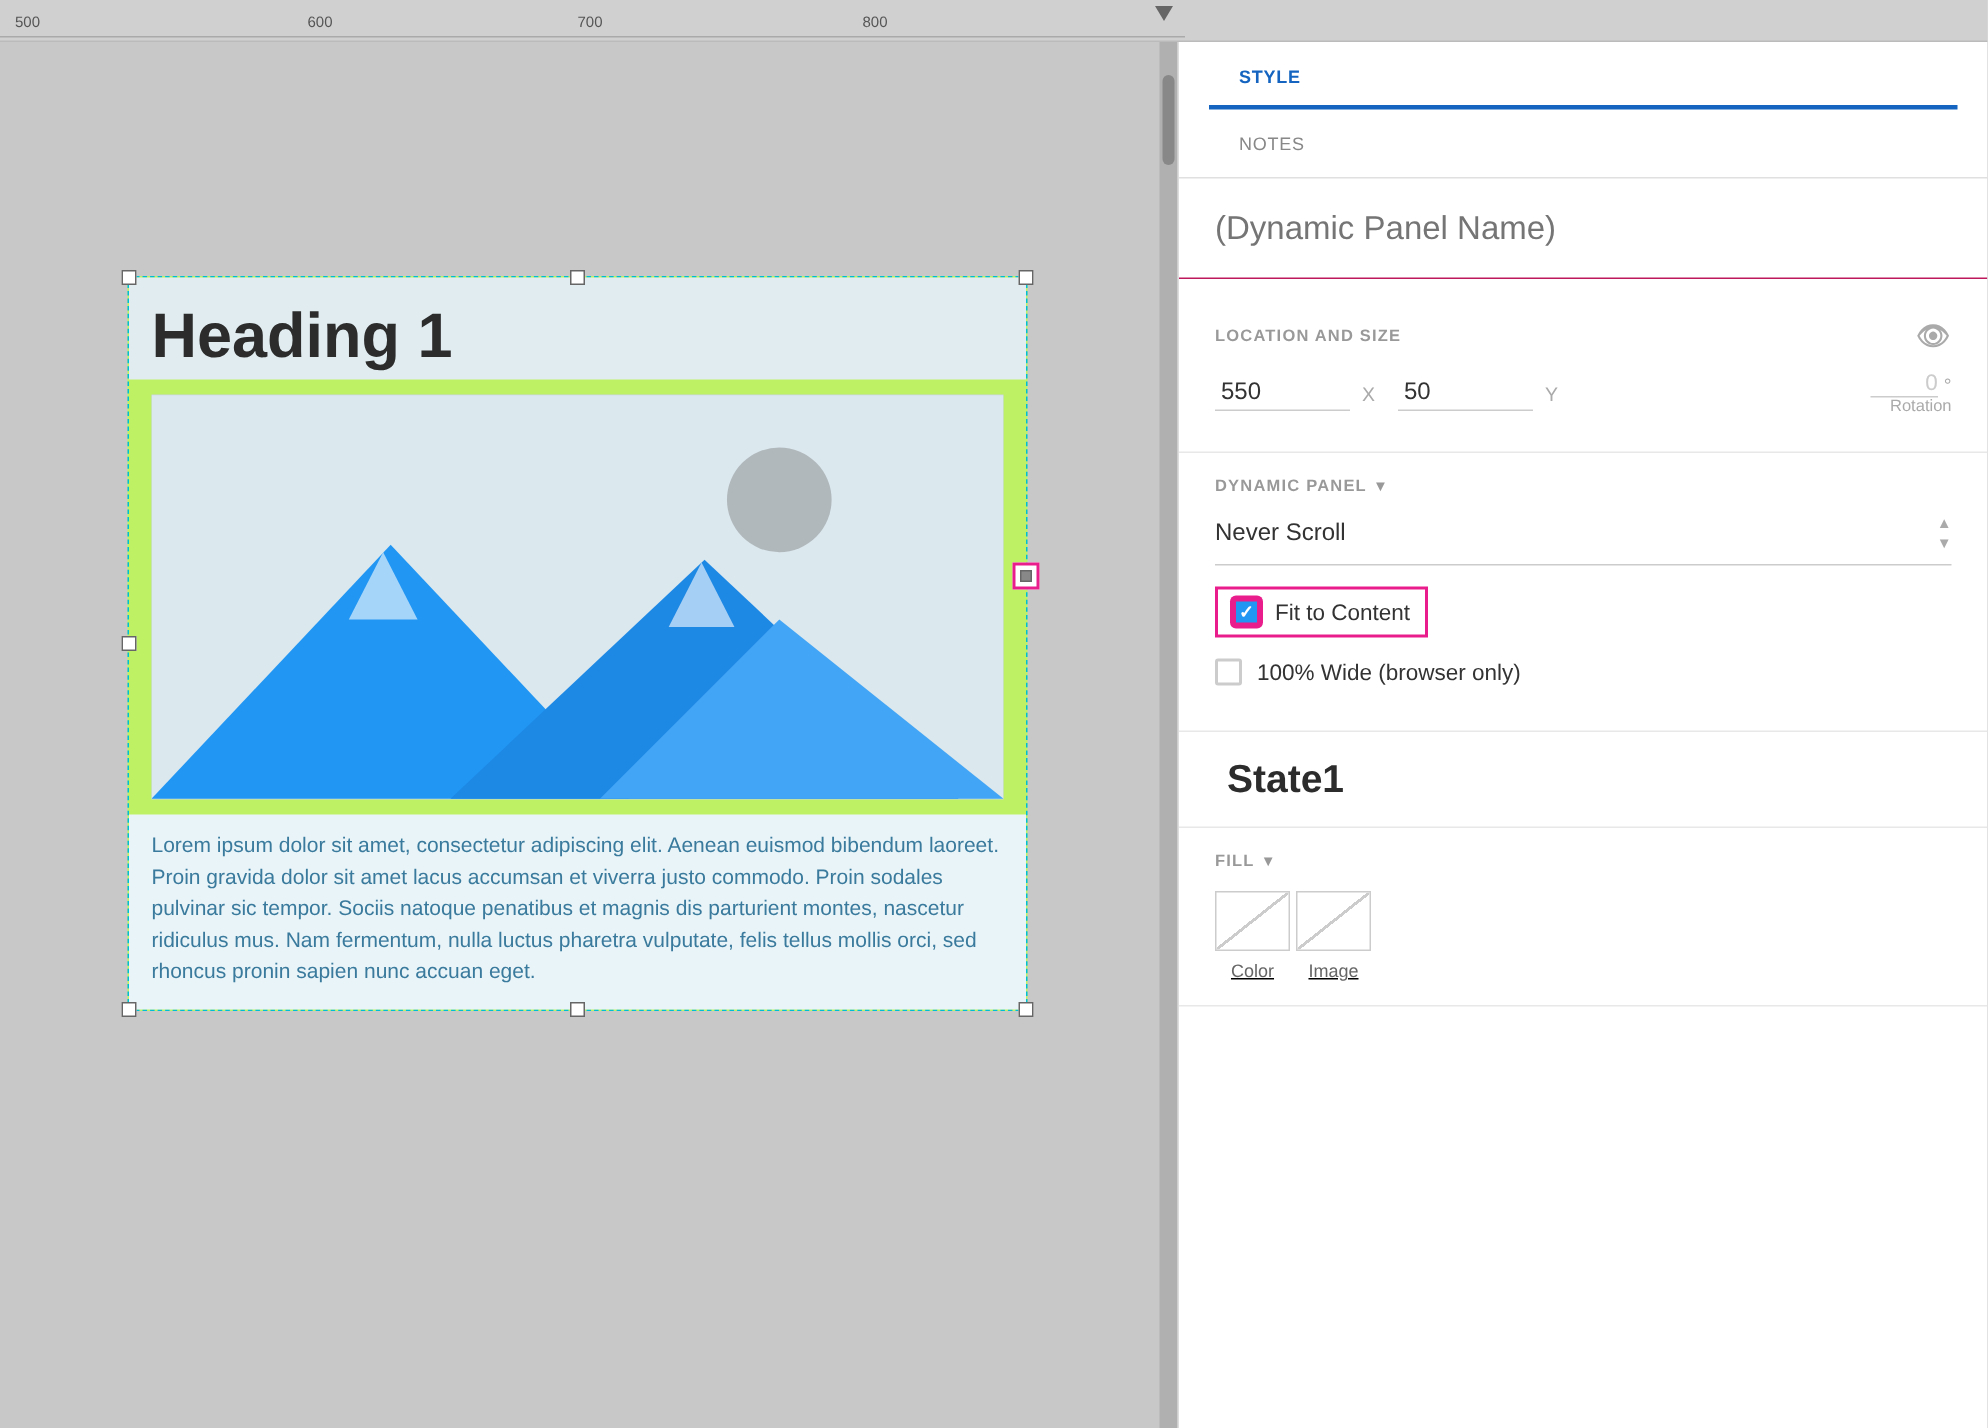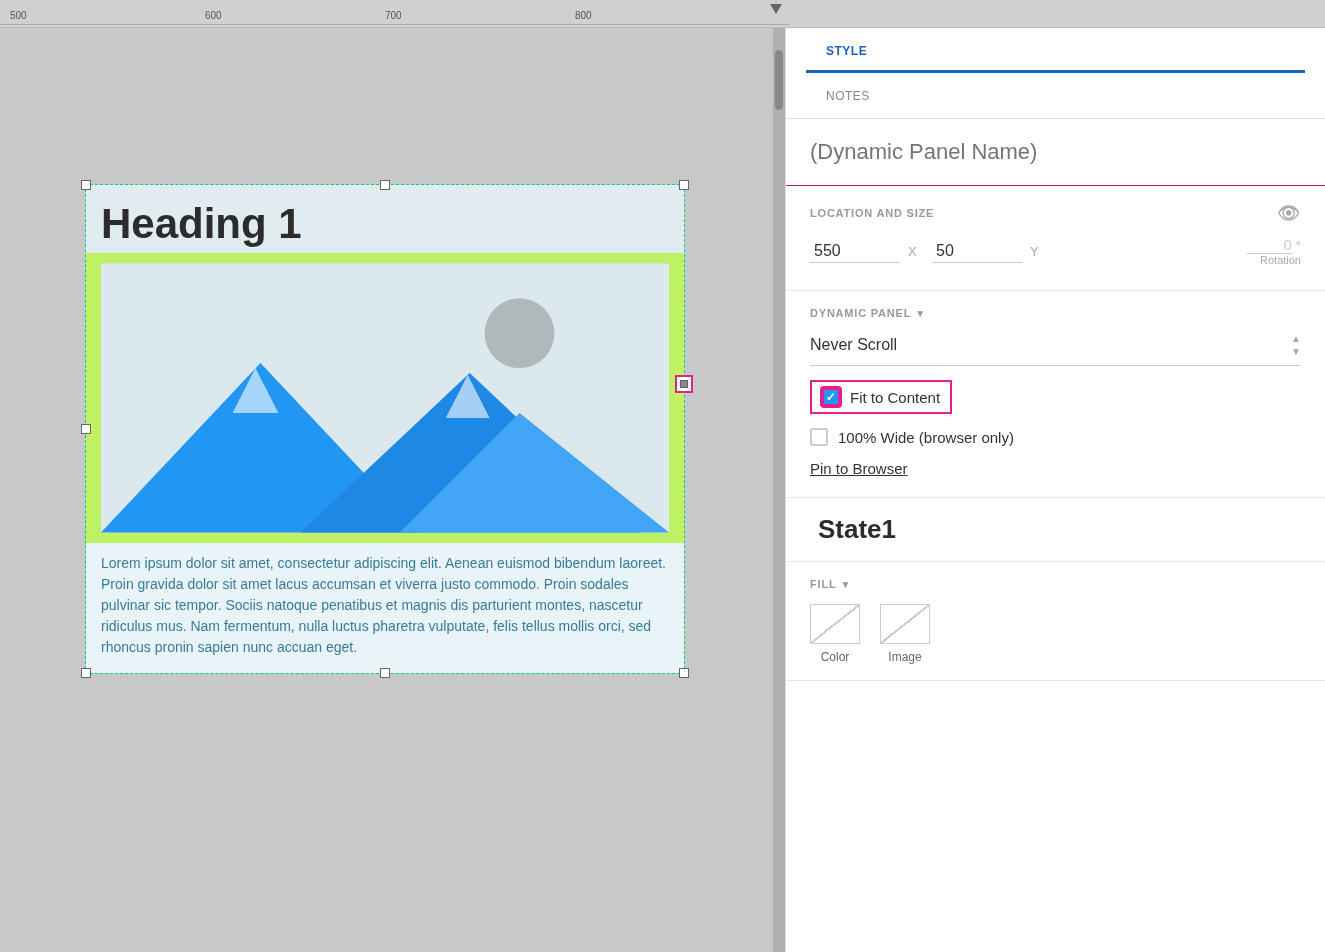"LOCATION AND SIZE" .section-label { margin-top: none -> 11px }
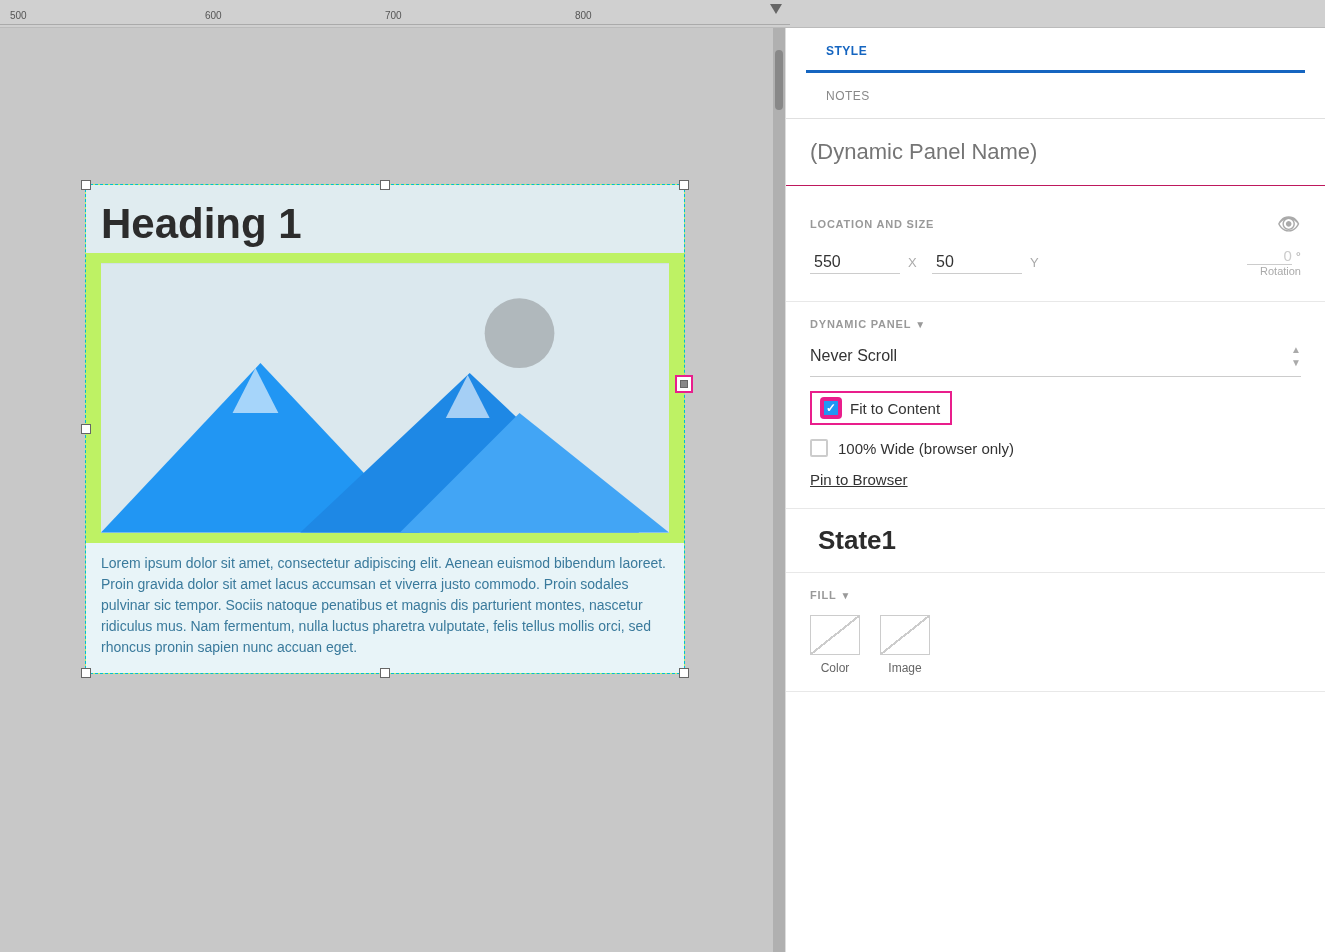"Pin to Browser" span.pin-link { html: <span>Pin to Browser</span> -> none }
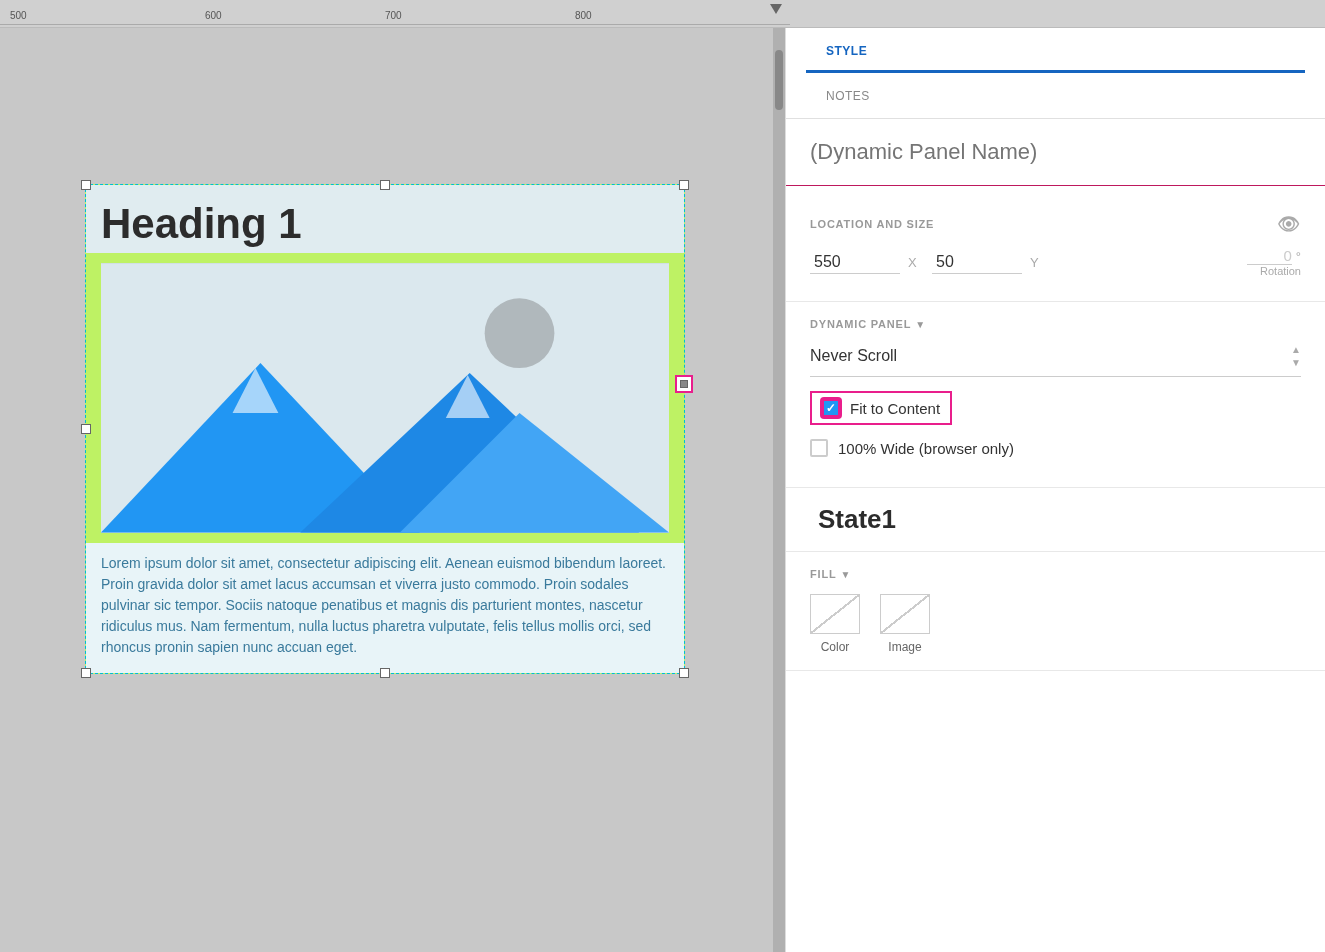"Color" .fill-options { gap: 20px -> 4px; text-decoration: none -> underline }
